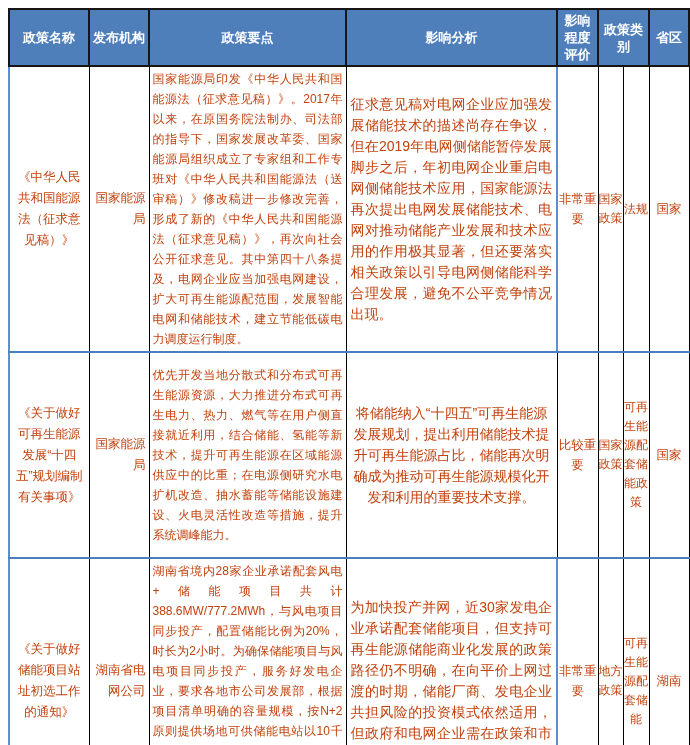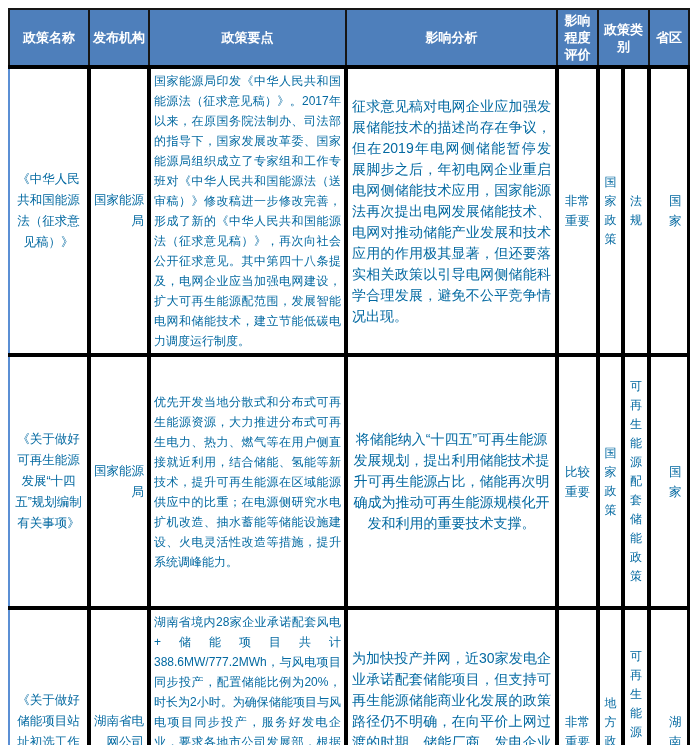"国家能源局印发《中华人民共和国能源法（征求意见稿）》。2017年以来，在原国务院" td { border: 4px solid #000000 -> 1px solid #000000; color: #0369a1 -> #c2410c }
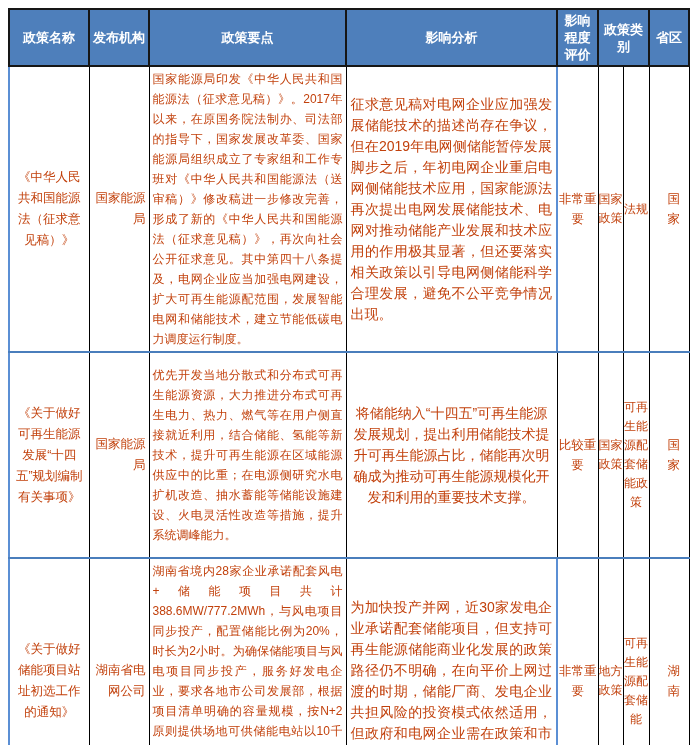"国家" .c-region { padding: 2px 18px -> 2px 7px }
